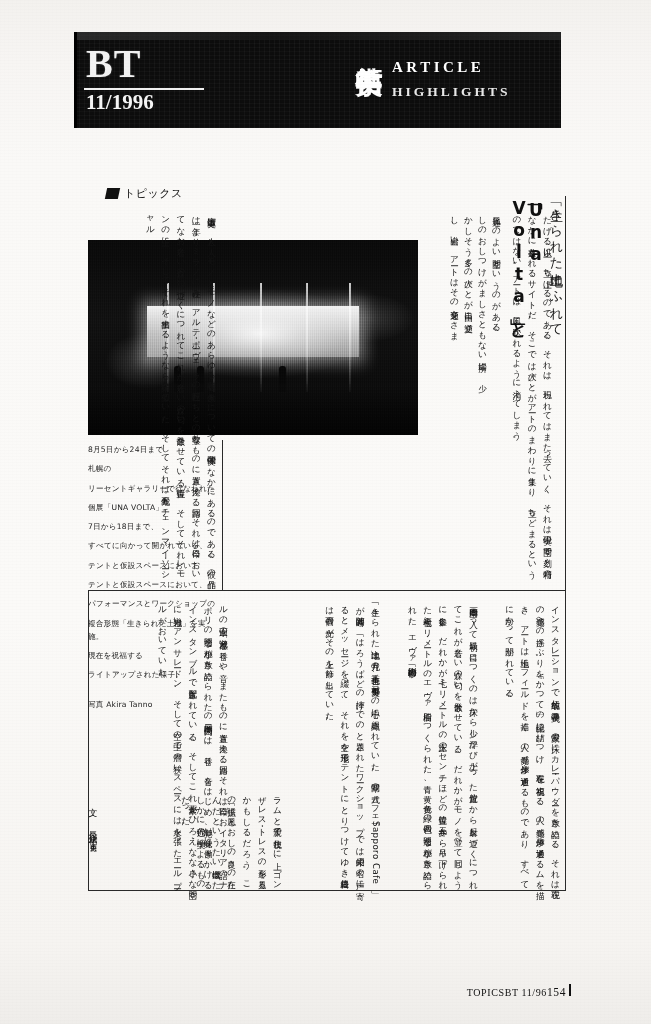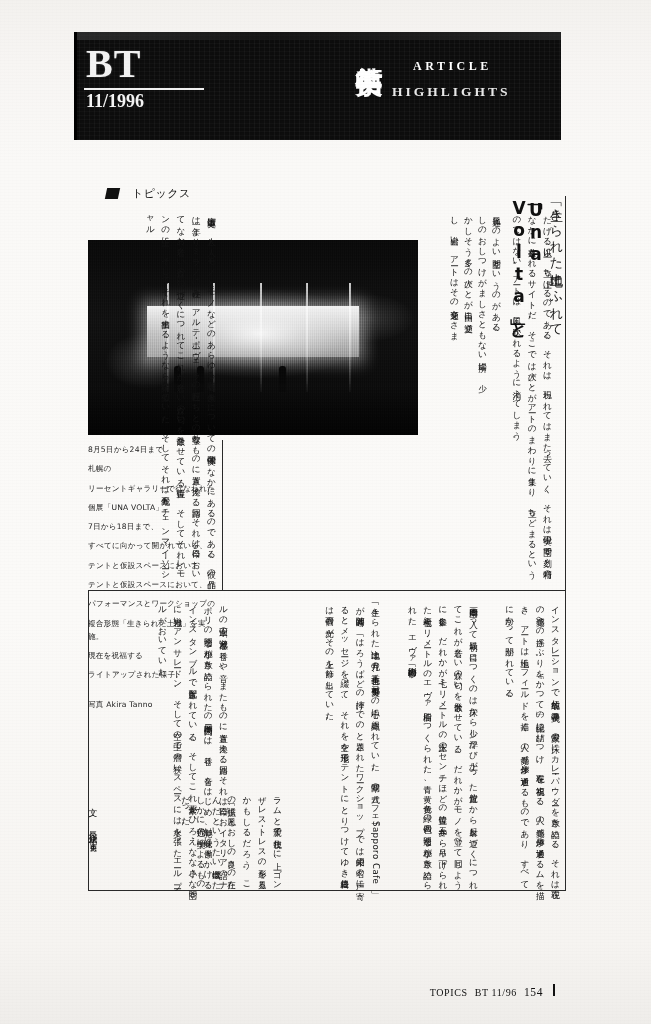"BT" #masthead { height: 108px -> 96px }
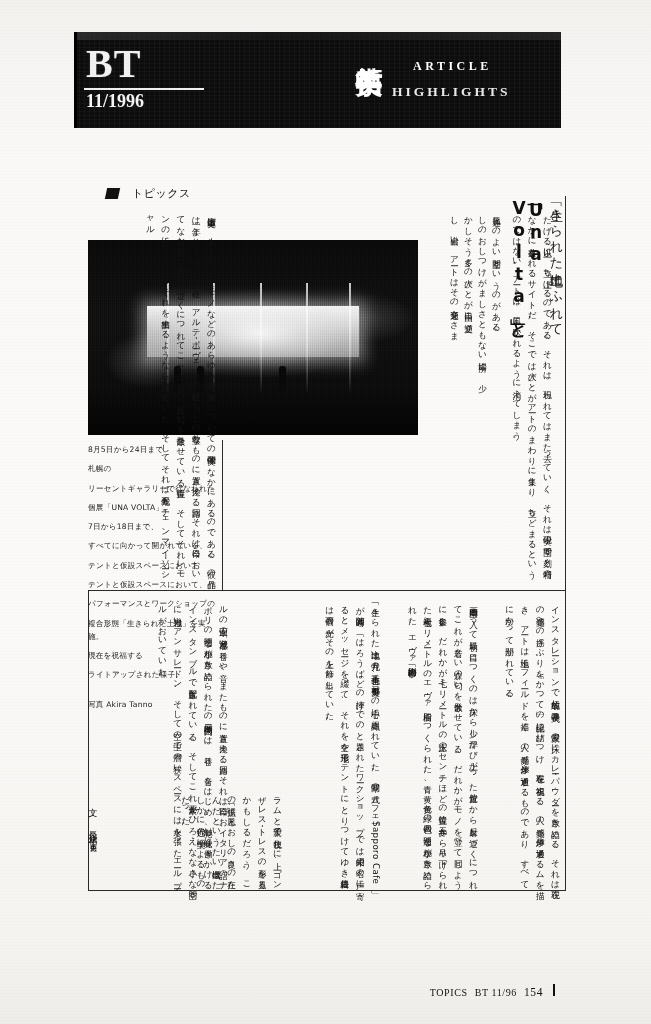"ARTICLE" .ah-line1 { font-size: 12px -> 15px; margin-left: 21px -> none }
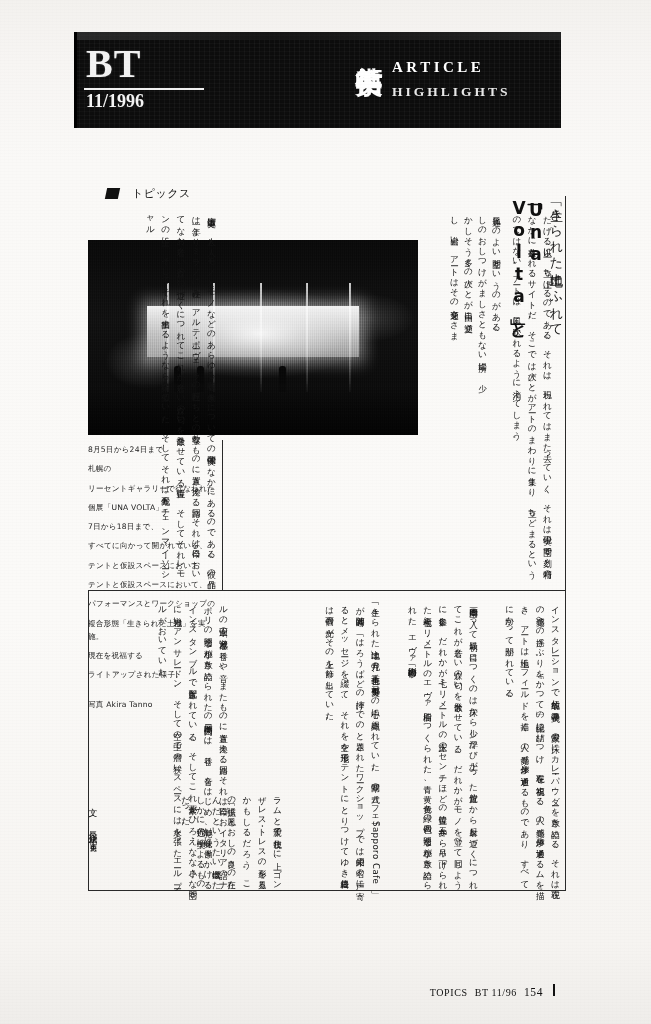"11/1996" .bt-date { font-size: 18px -> 21px }
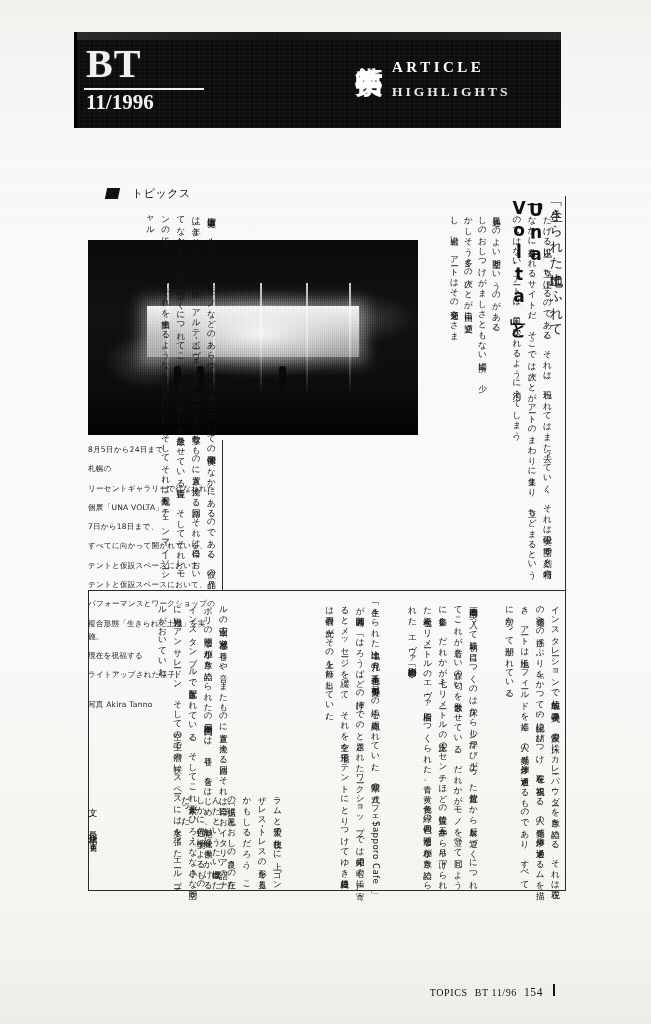"トピックス" #topics-label { gap: 13px -> 5px }
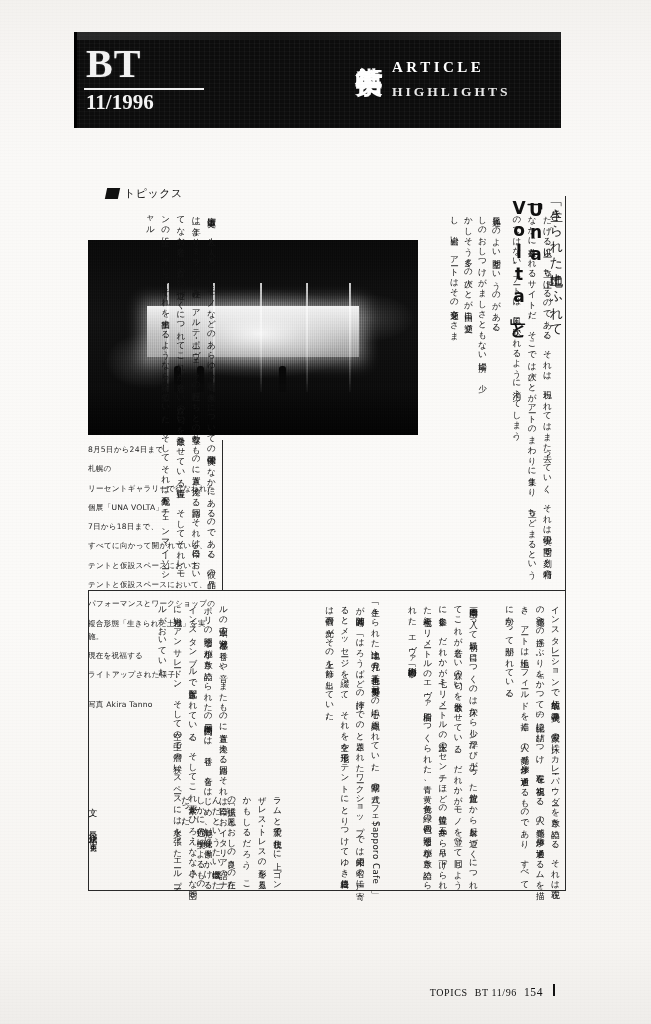"TOPICS" #footer { gap: 7px -> 0; right: 96px -> 80px }
